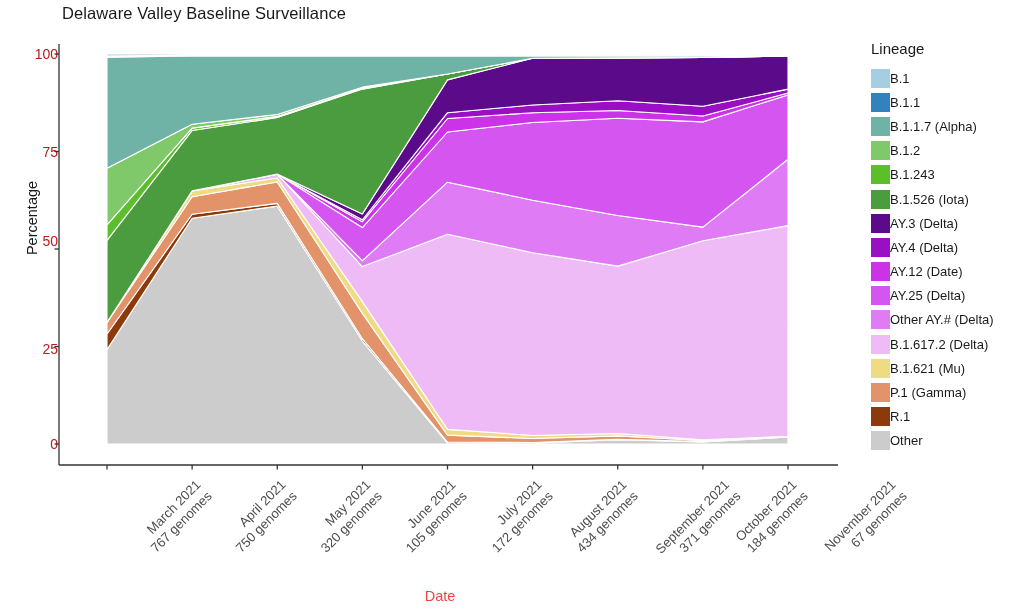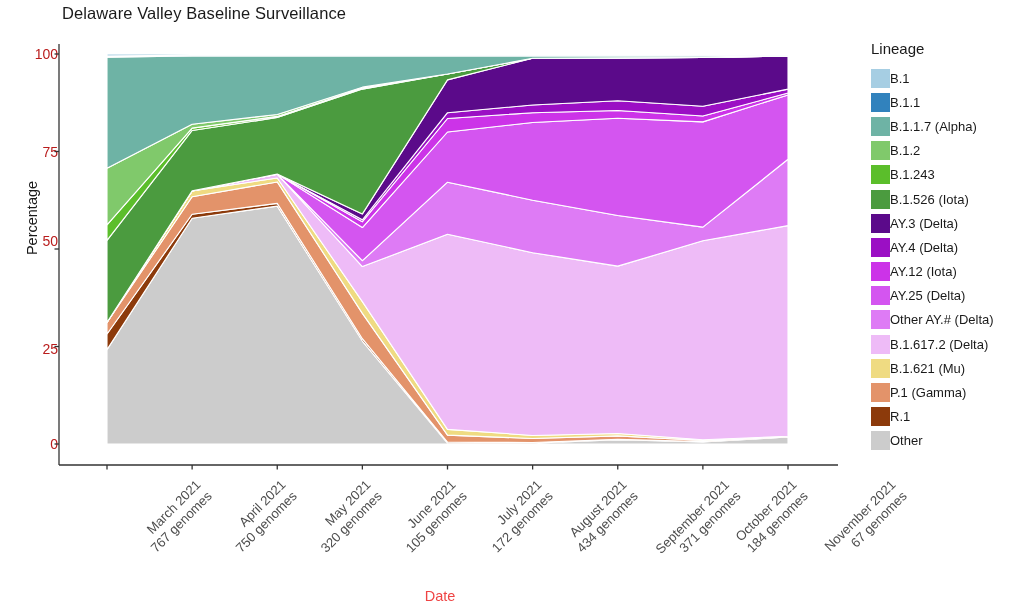"AY.12 (Iota)" span.legend-label { text: Iota -> Date }
